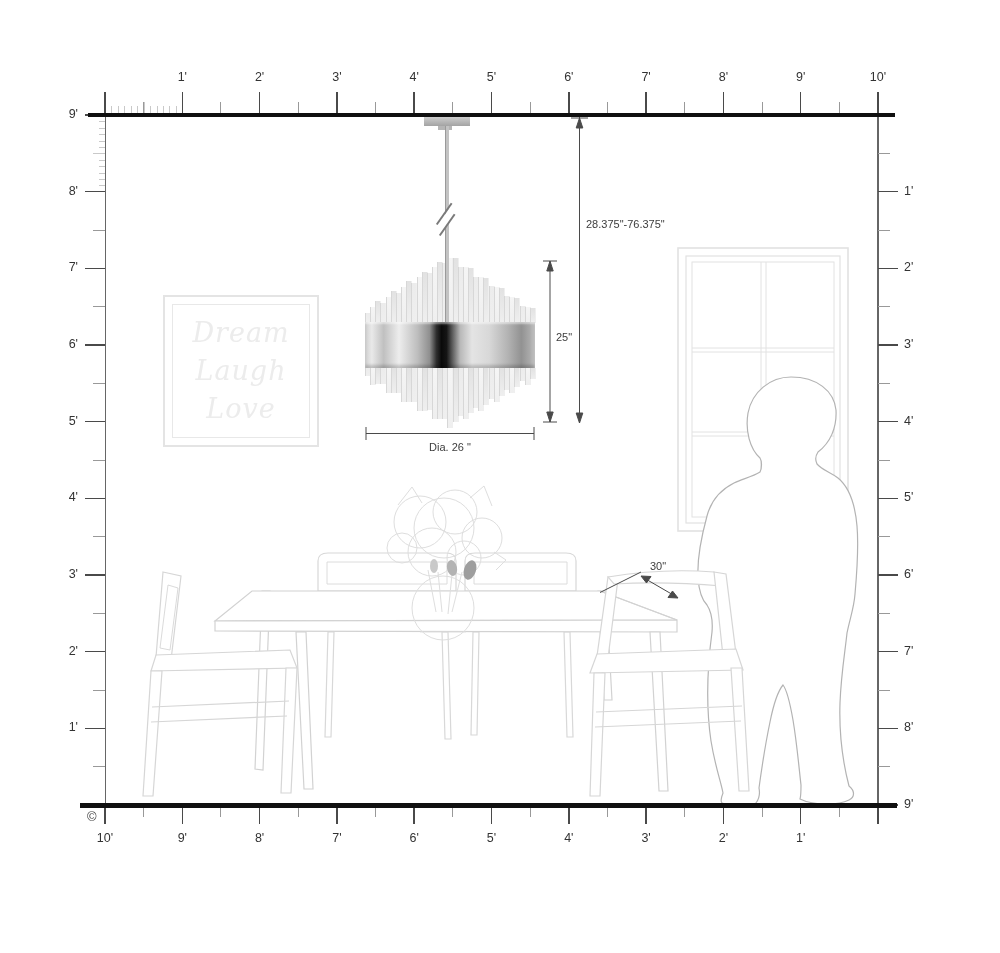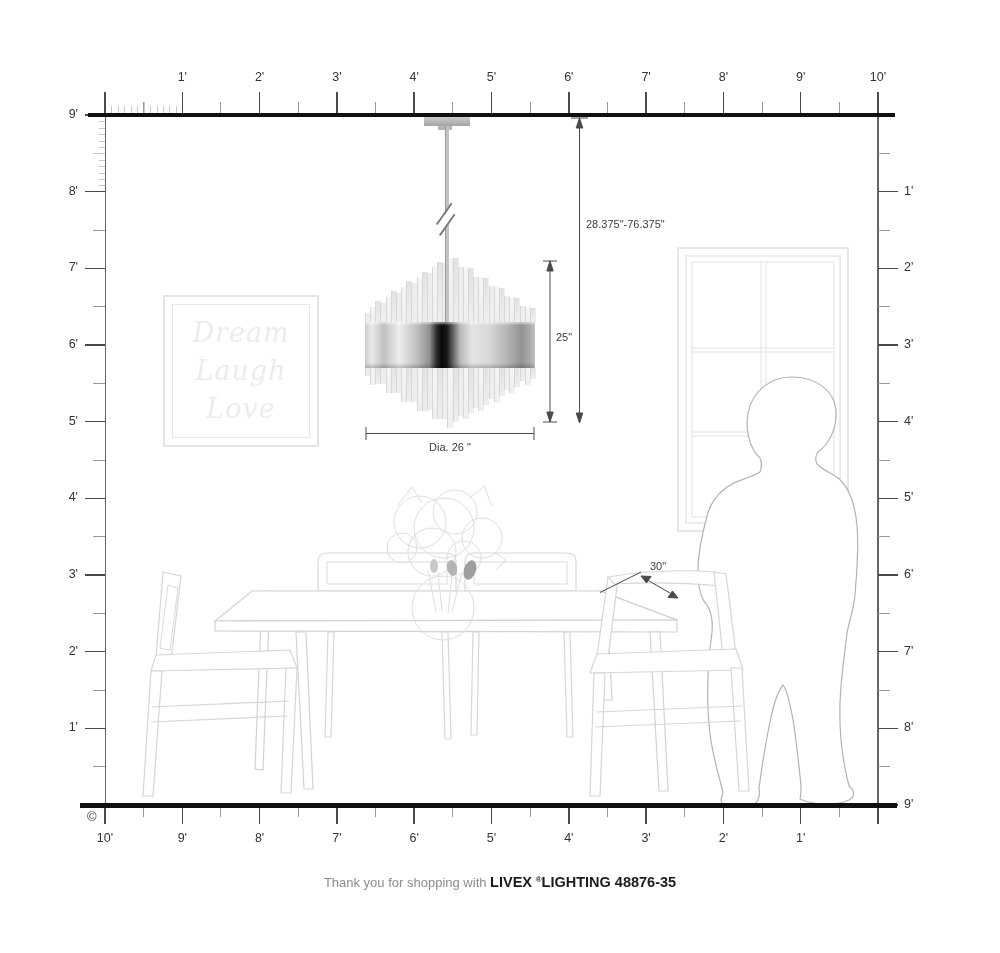"Thank you for shopping with" div.footer { html: <div> <span>Thank you for shopping with</span><span> </span><span>LIVEX</span><span> </span><span>®</span><span>LIGHTING 48876-35</span> </div> -> none }
